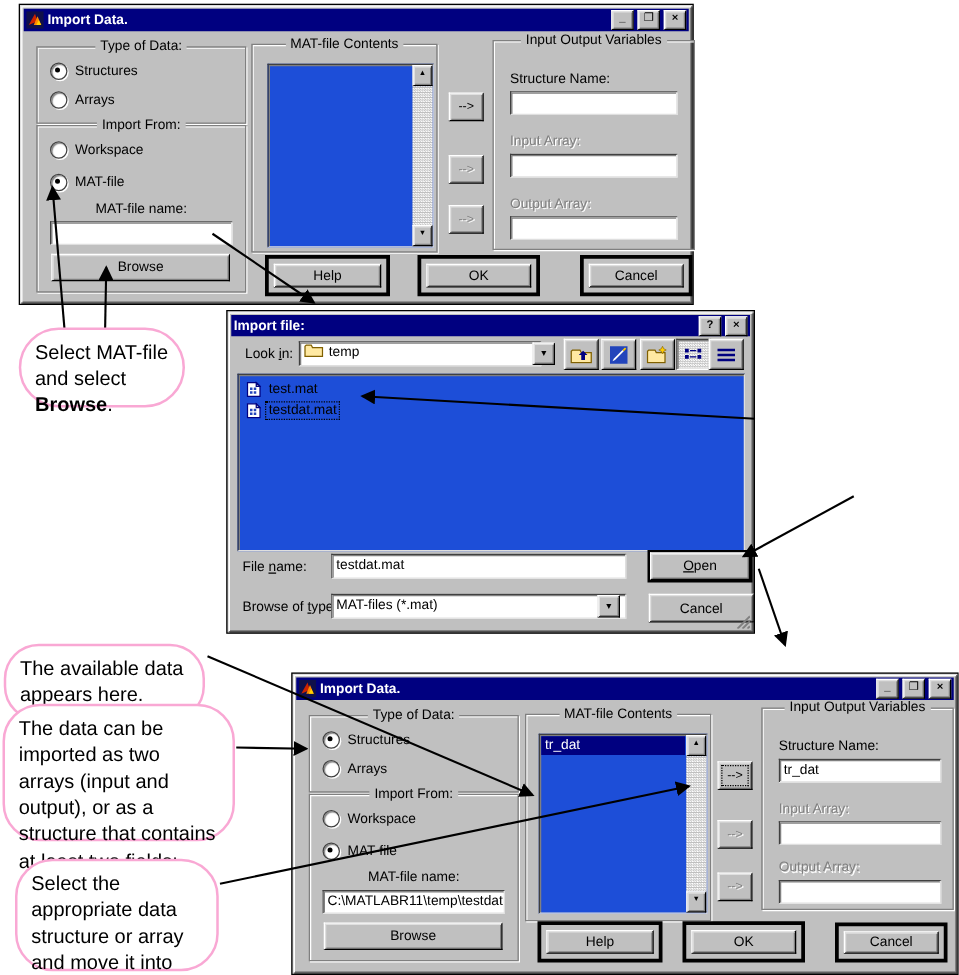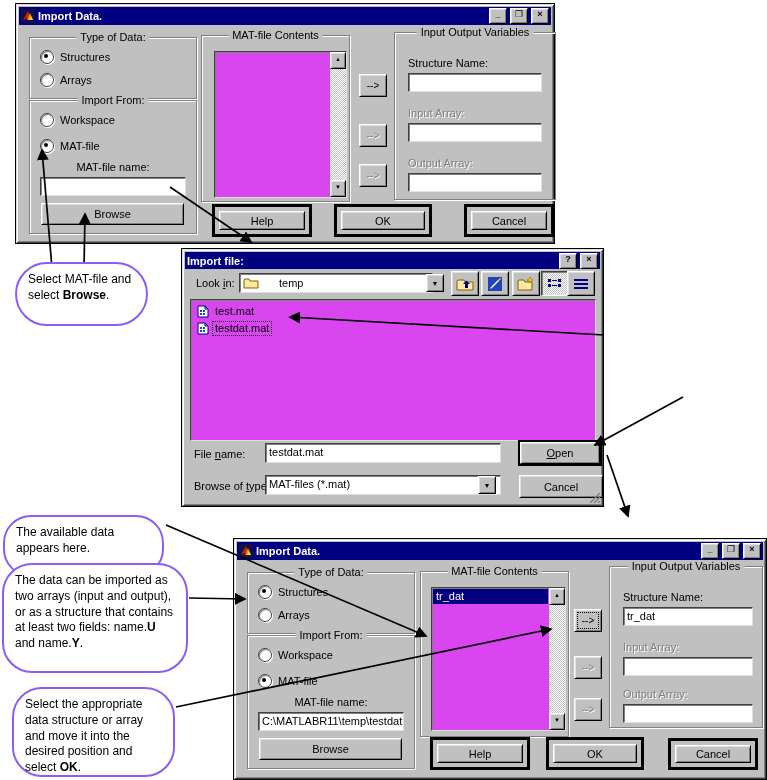"Select MAT-file and select Browse." .callout { border: 2px solid #8b5cf6 -> 2px solid #f9a8d4; font-size: 12px -> 16px }
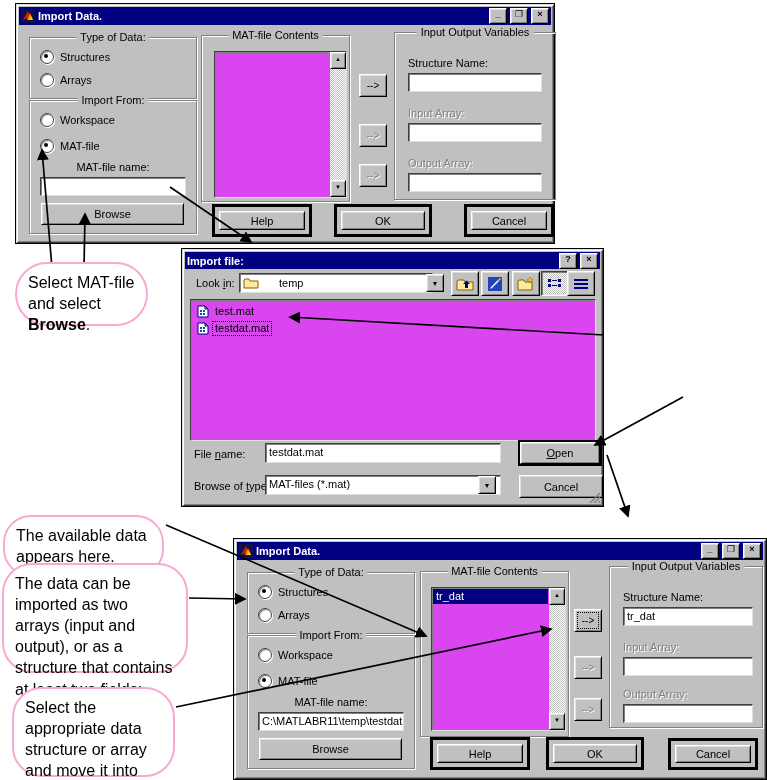"temp" div.field { align-items: center -> flex-start; gap: 20px -> 4px }
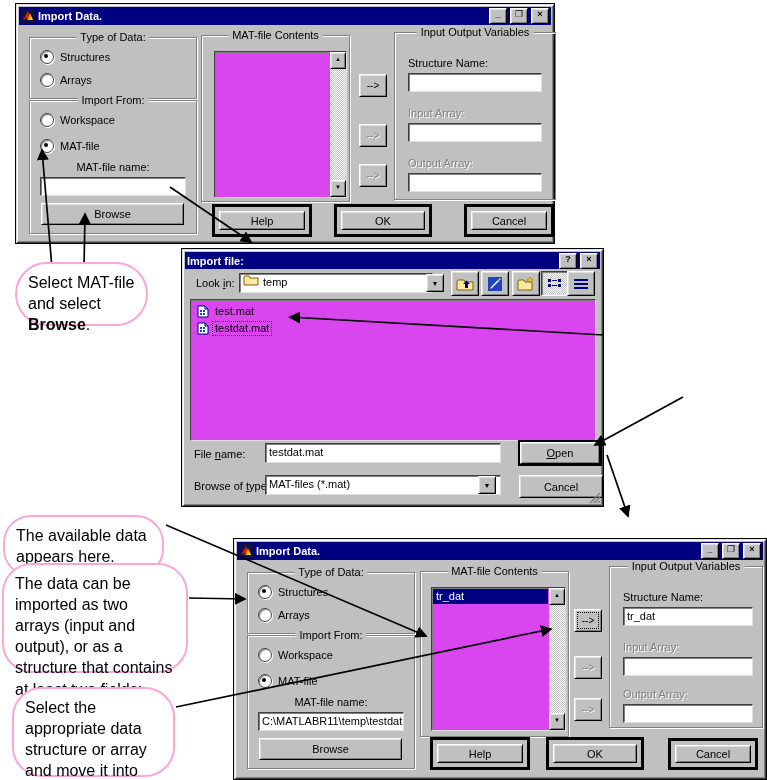"test.mat" .sunken { background: #d946ef -> #1d4ed8 }
